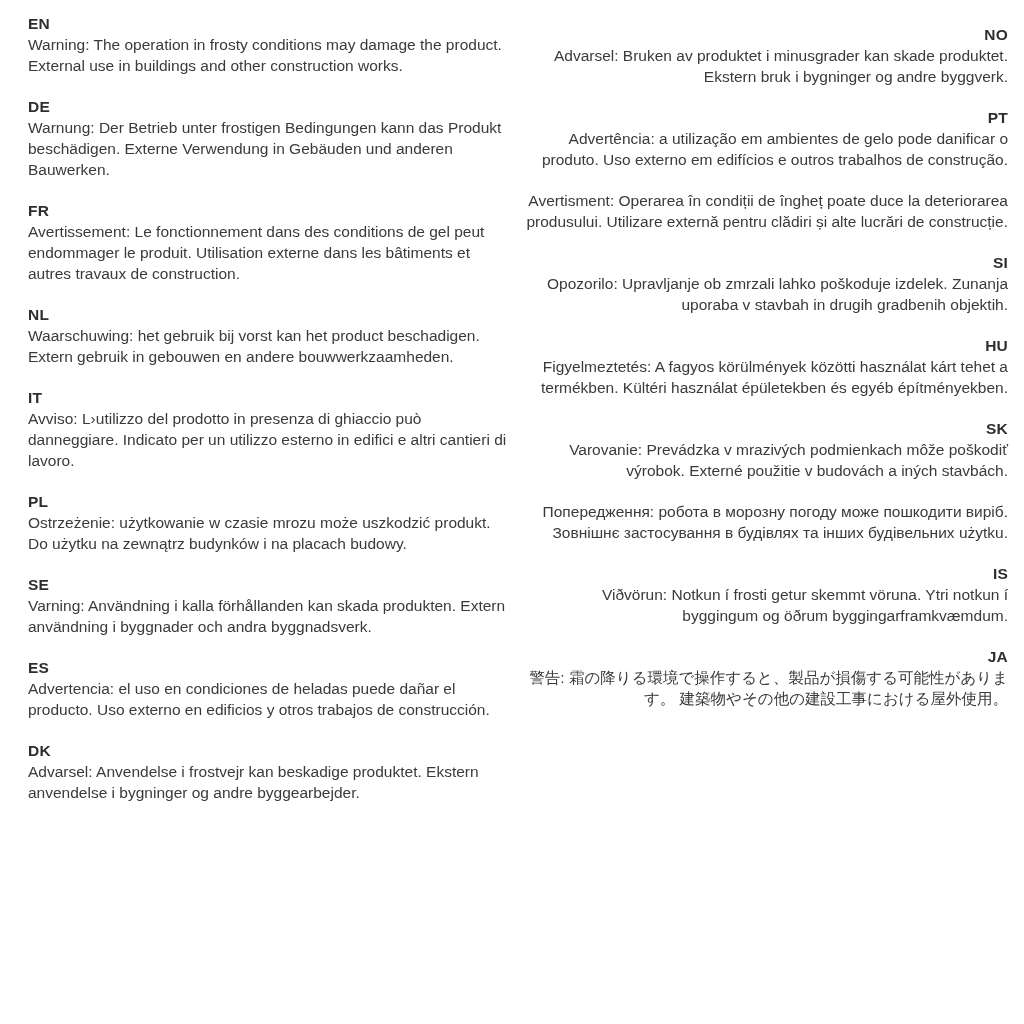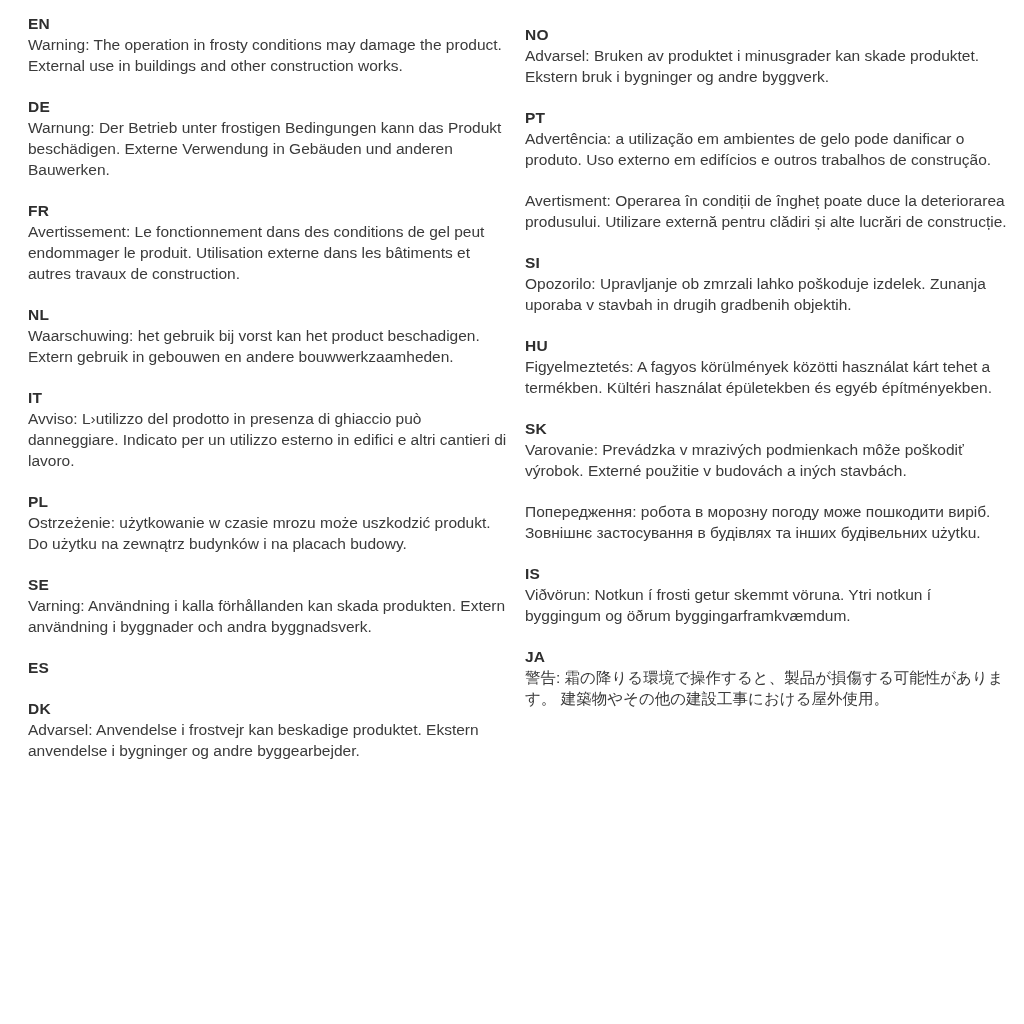"NO" .col-right { text-align: none -> right }
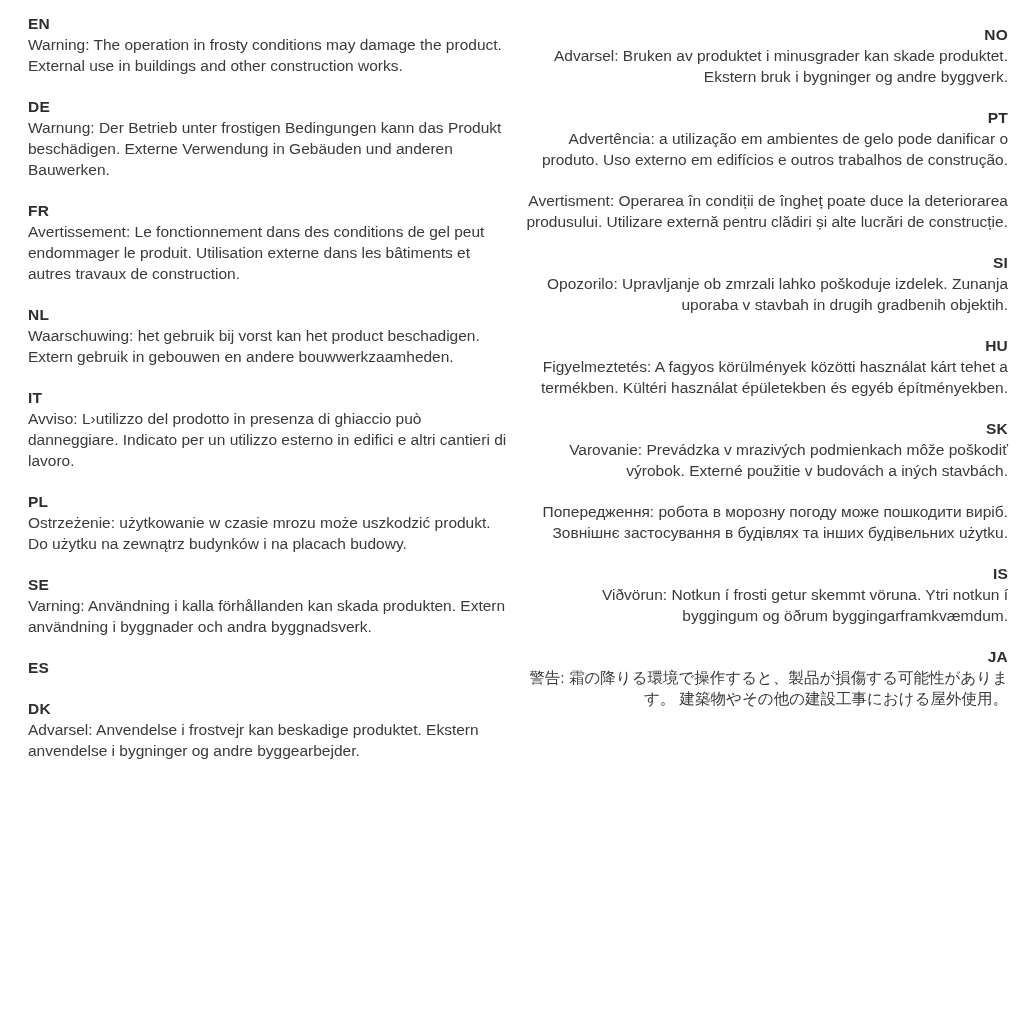"Advertencia: el uso en condiciones" p.lang-text { html: none -> <p>Advertencia: el uso en condiciones de heladas puede dañar el producto. Uso externo en edificios y otros trabajos de construcción.</p> }
